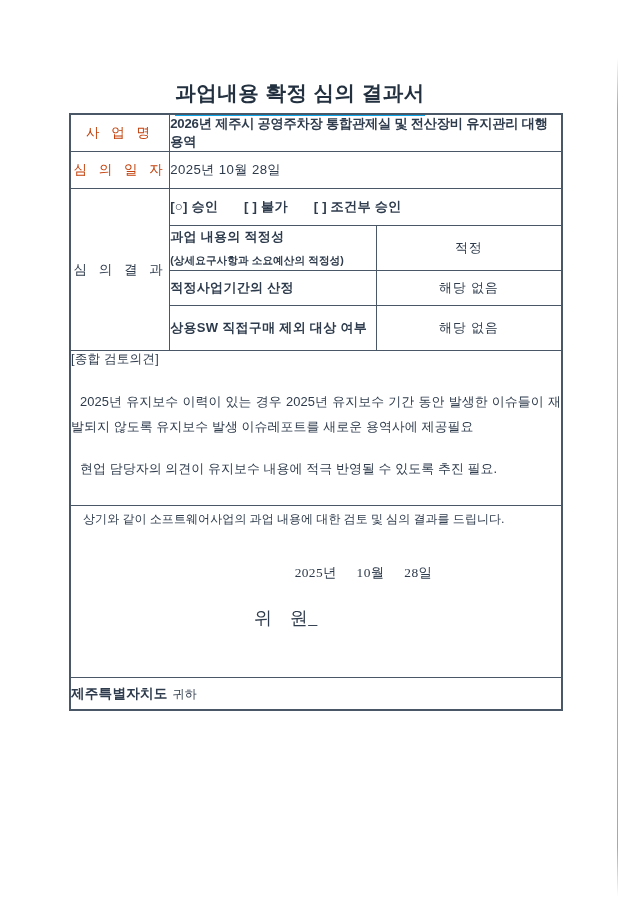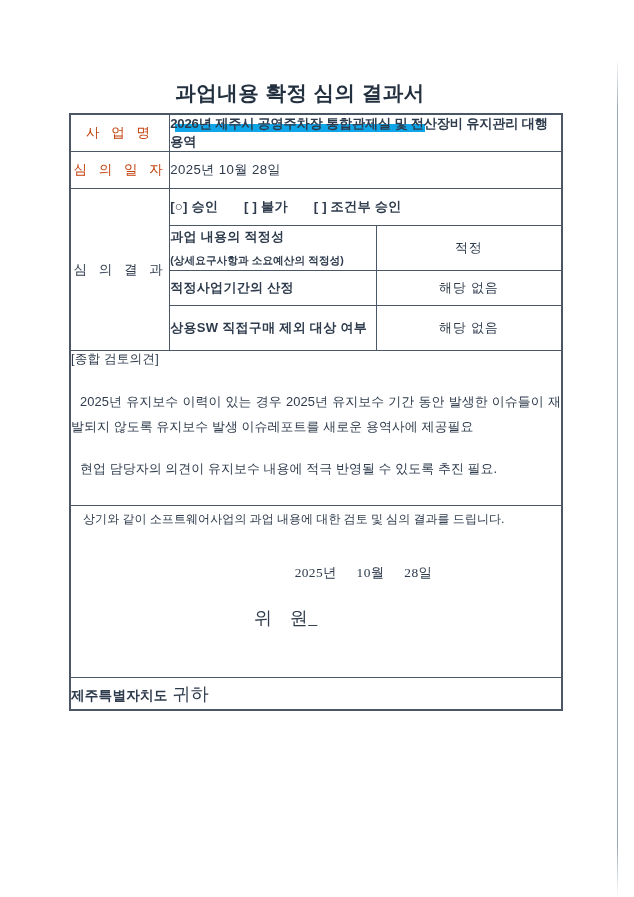"과업내용 확정 심의 결과서" .doc-title u { border-bottom: 8px solid #0ea5e9 -> 2px solid #0ea5e9; padding-bottom: 20px -> 10px }
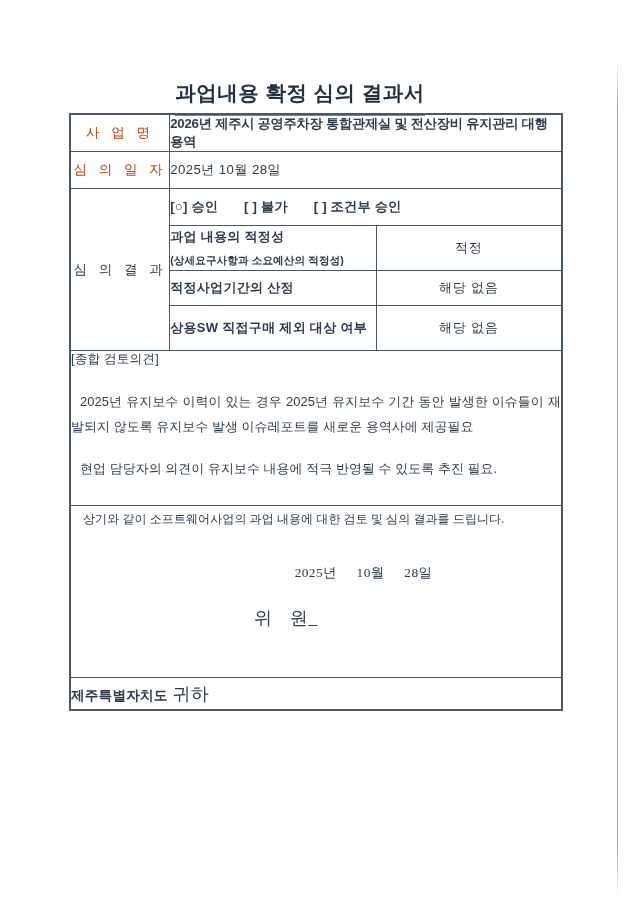"귀하" .footer-row .hon { font-size: 18px -> 12px }
